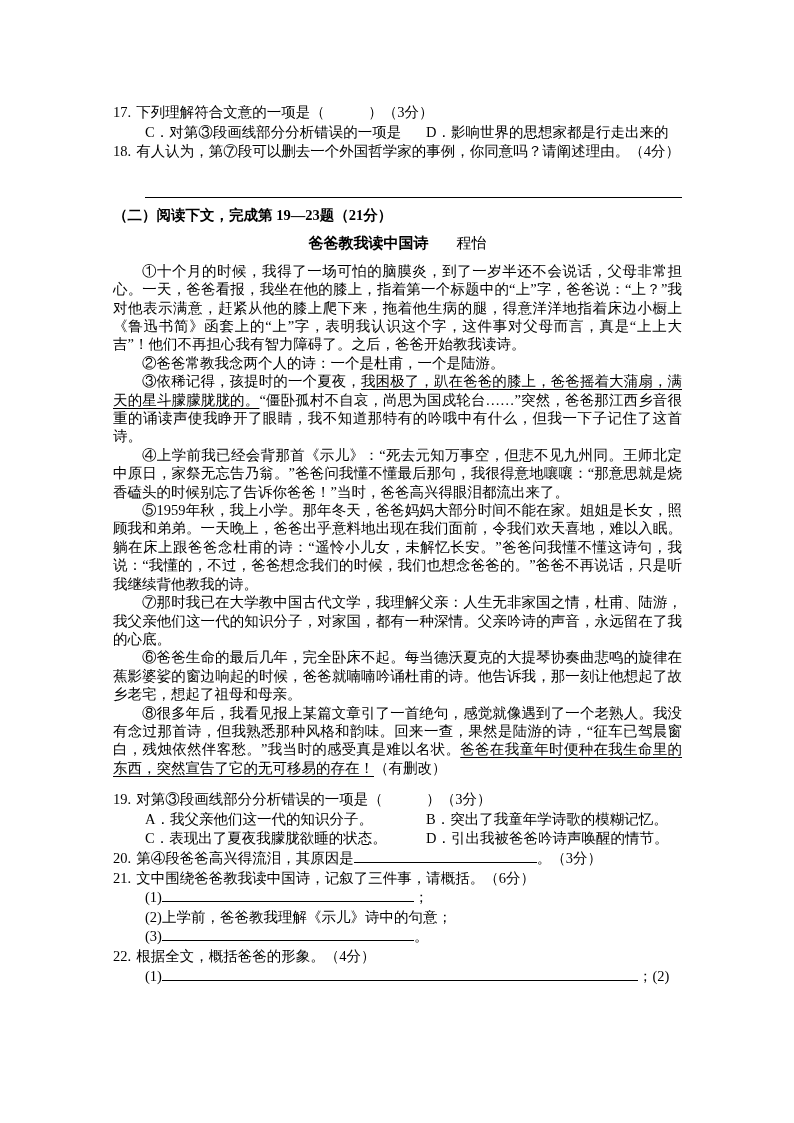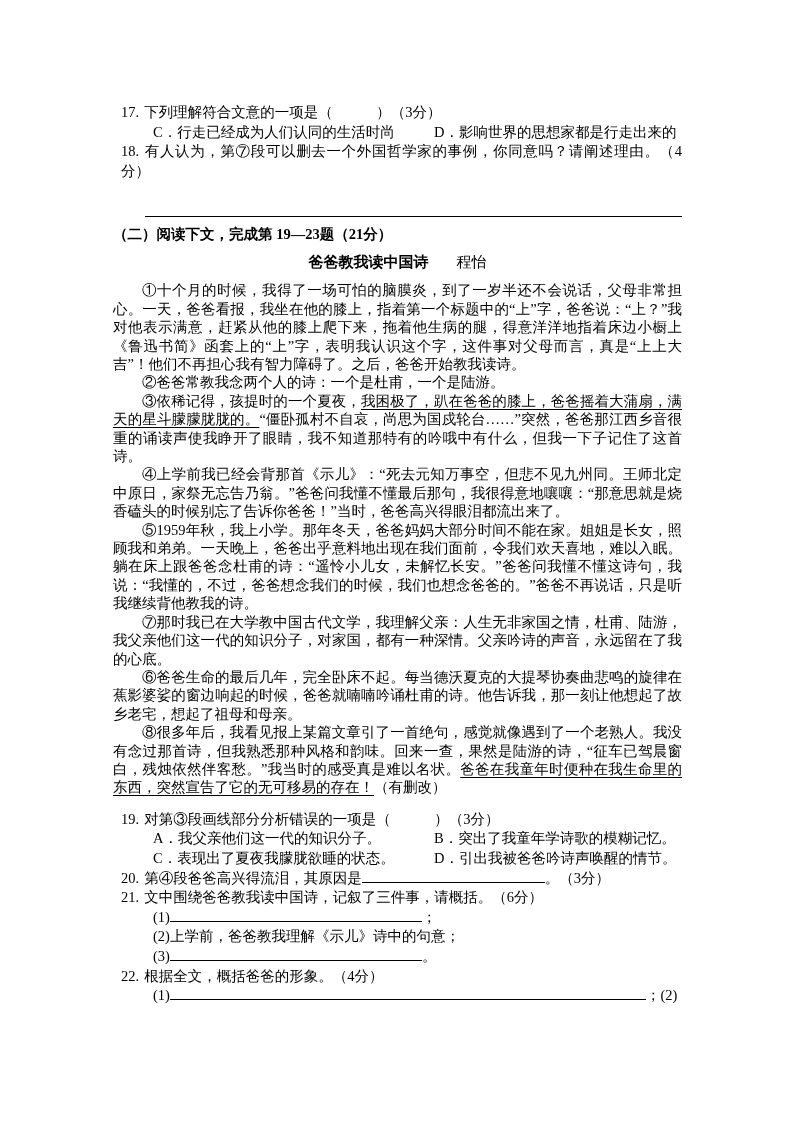"17. 下列理解符合文意的一项是（ ）（3分）" .tline { margin-left: 8px -> none }
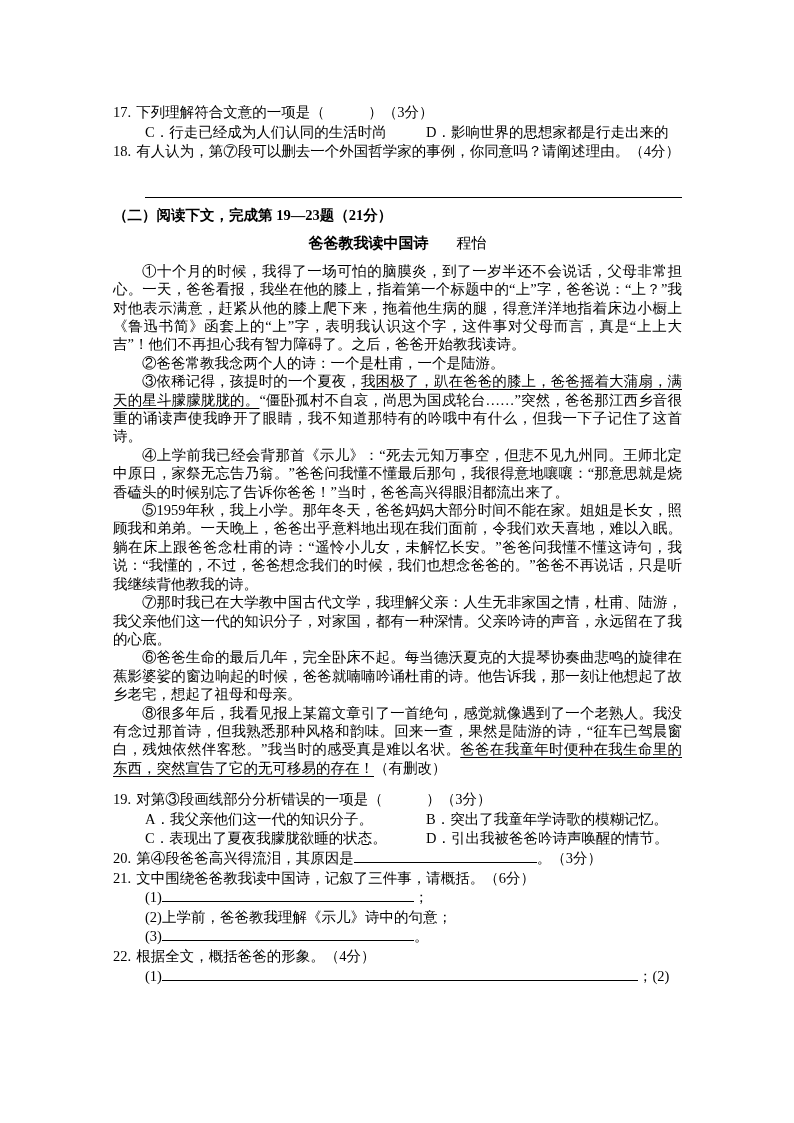"C．行走已经成为人们认同的生活时尚" span.opt-left { text: 行走已经成为人们认同的生活时尚 -> 对第③段画线部分分析错误的一项是 }
